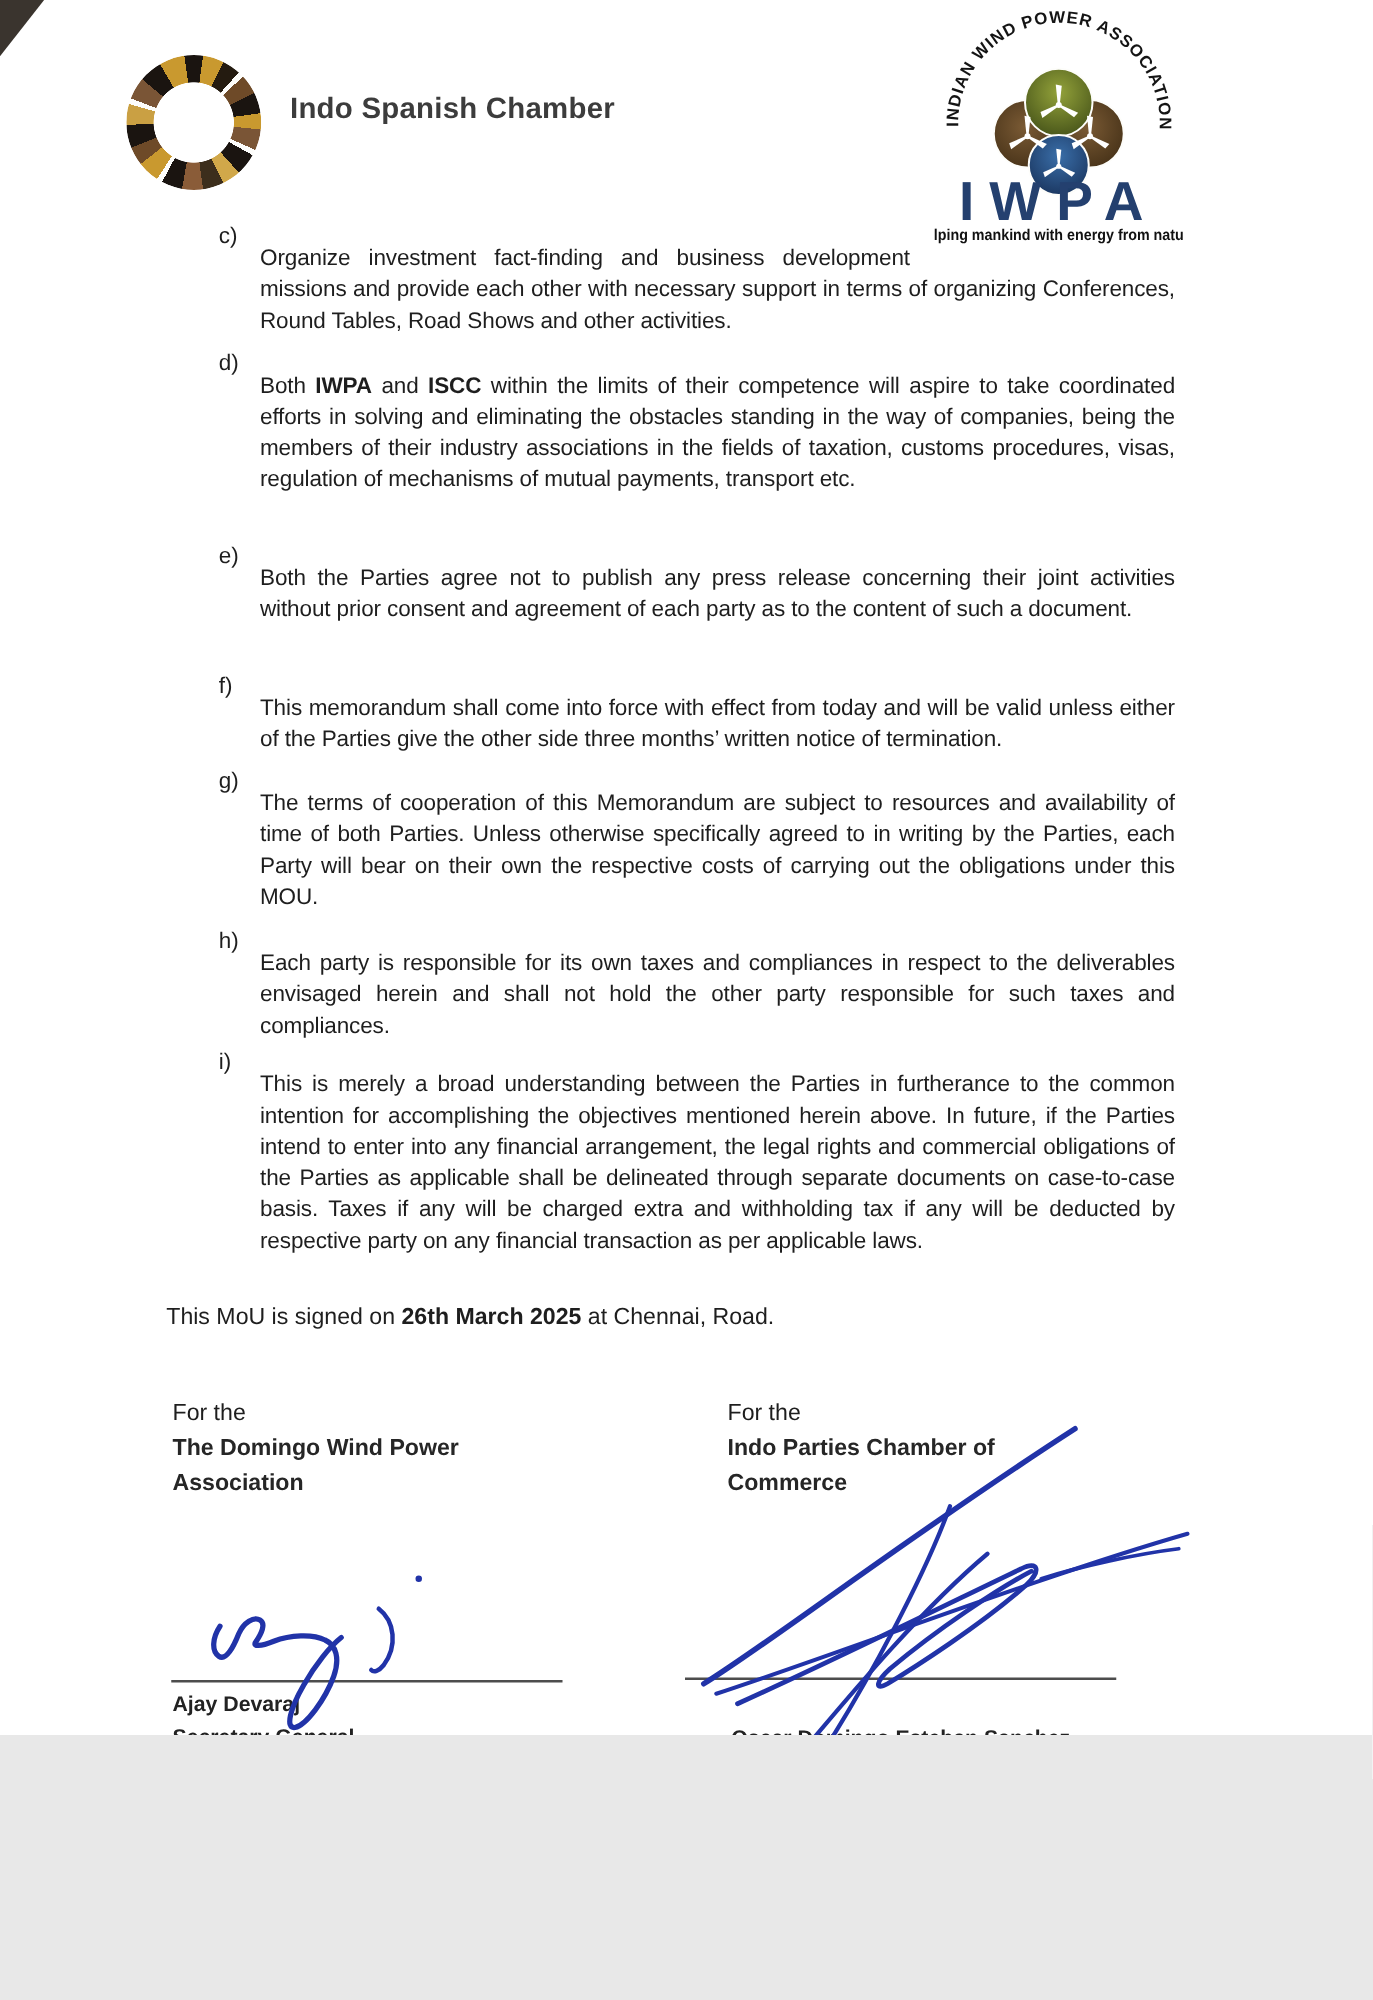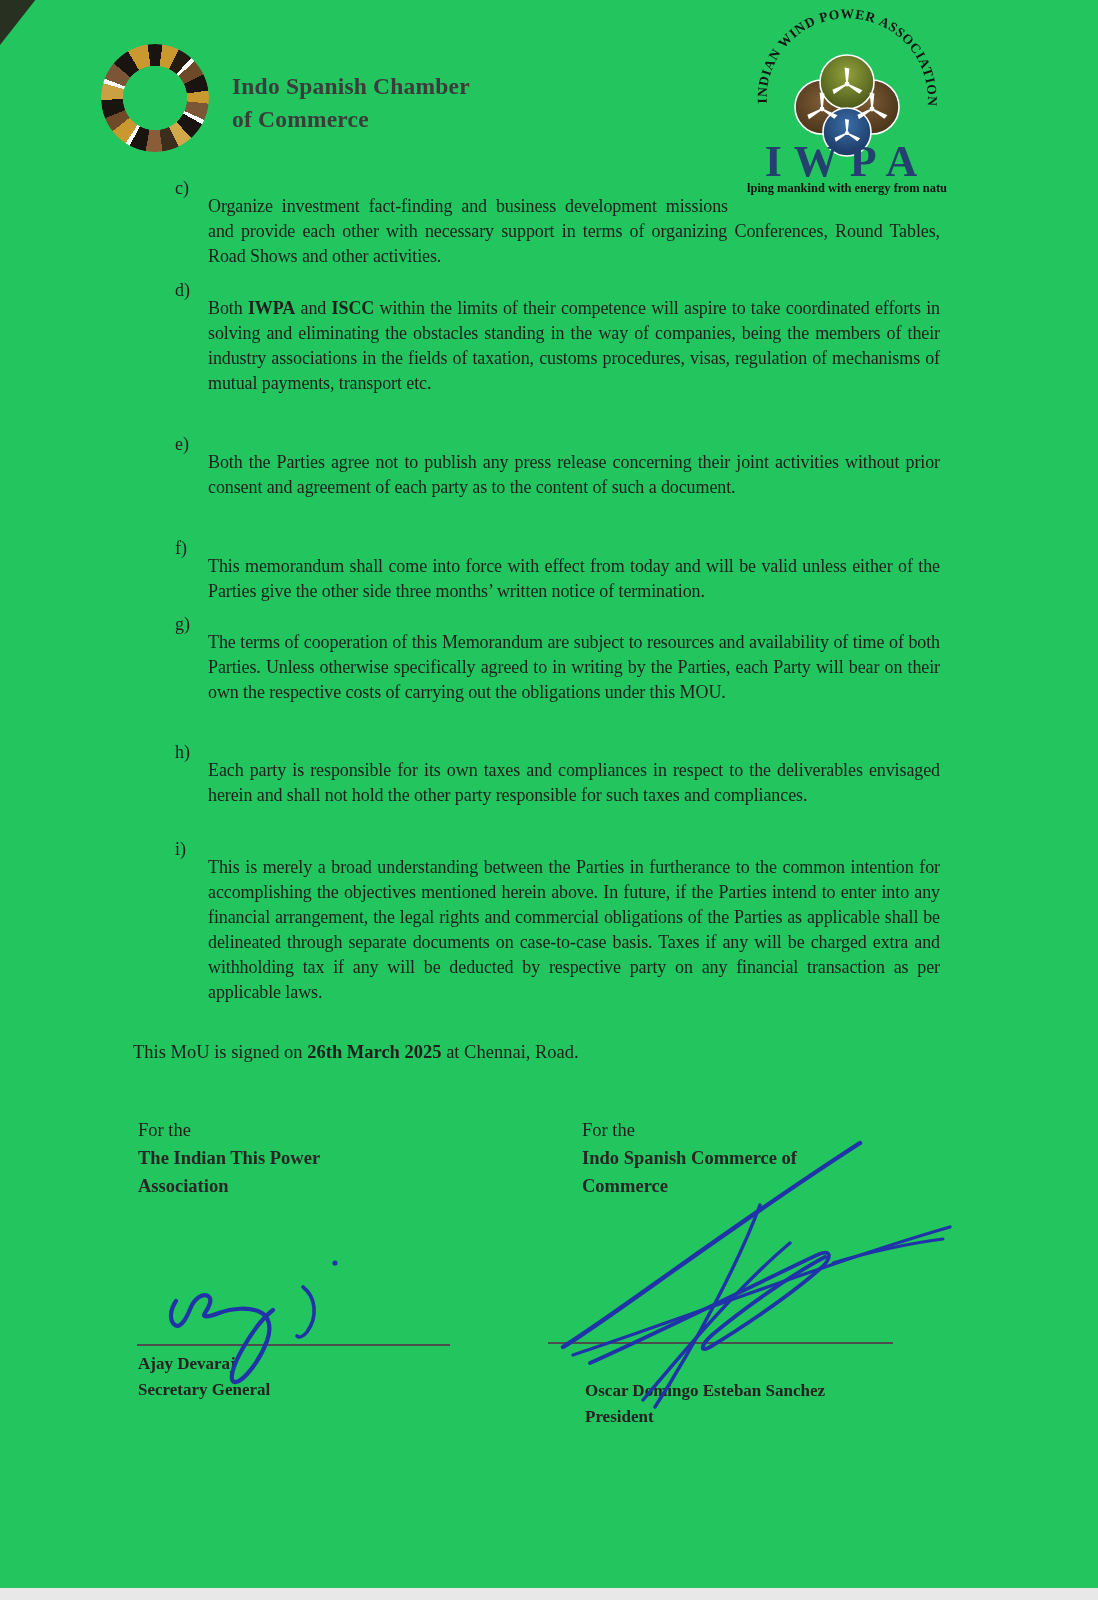"Indo Spanish Chamber" .page { background: #22c55e -> #ffffff; font-family: Liberation Serif, serif -> Liberation Sans, sans-serif; height: 1588px -> 1388px }
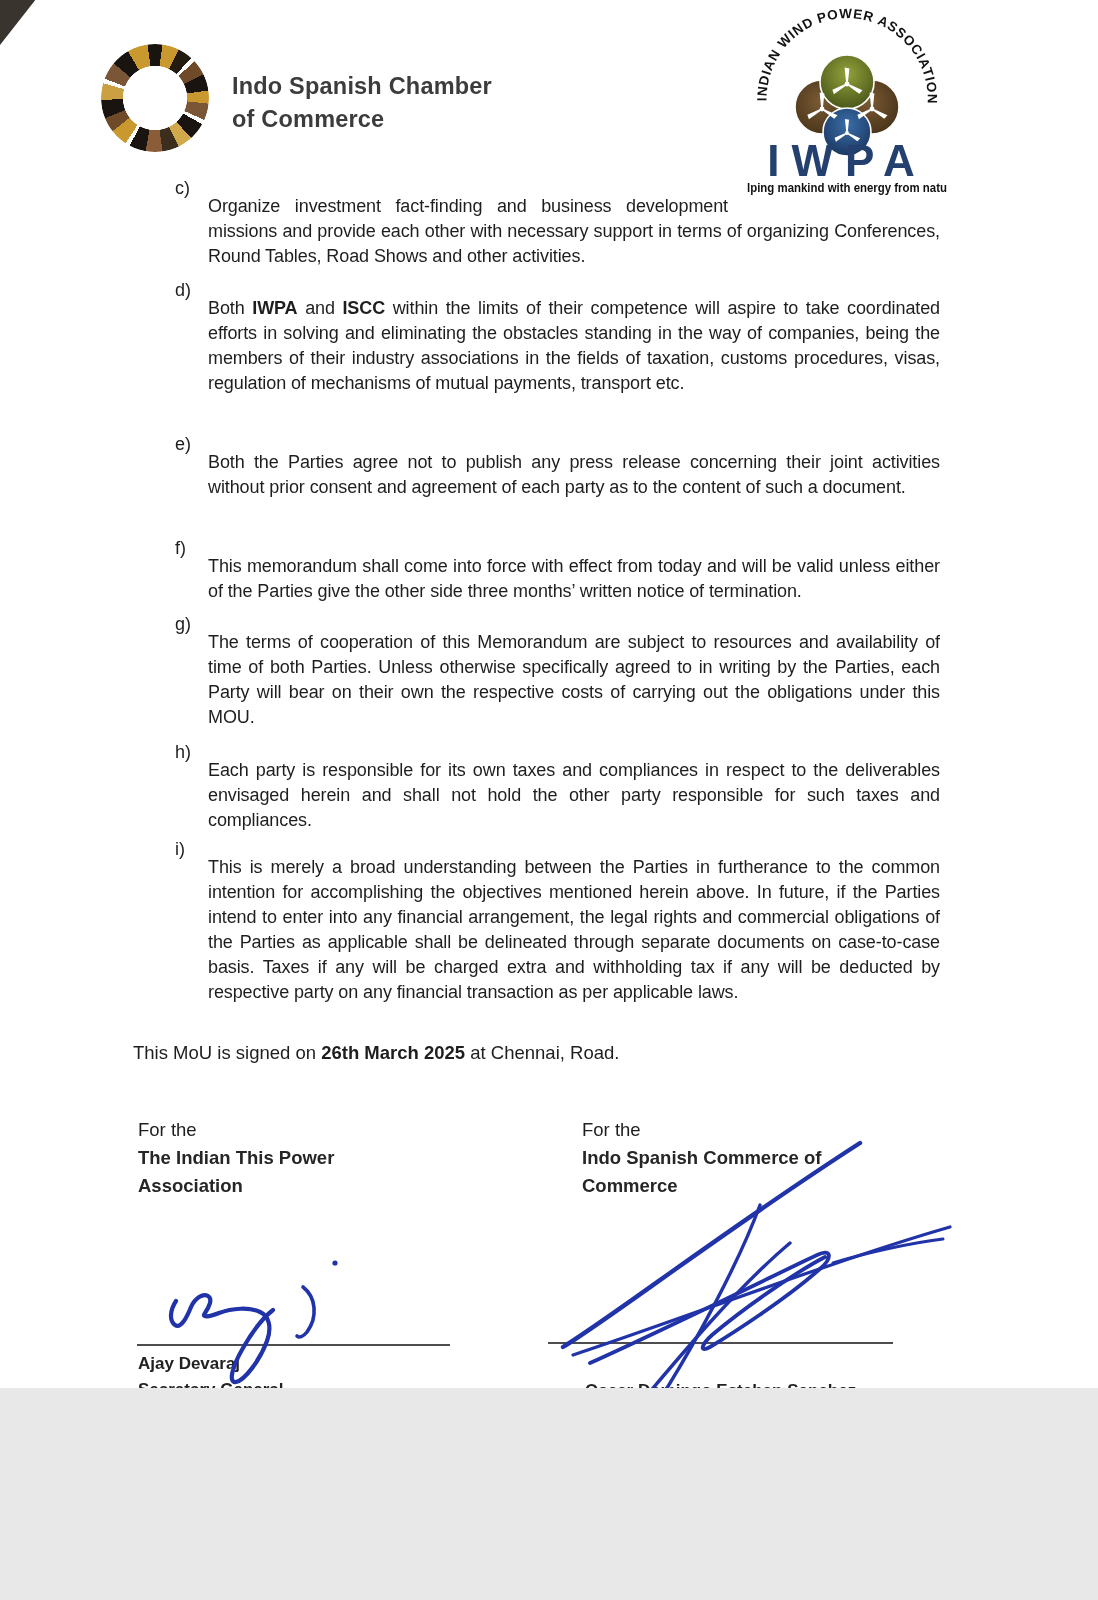"of Commerce" div { html: <div>of Commerce</div> -> none }
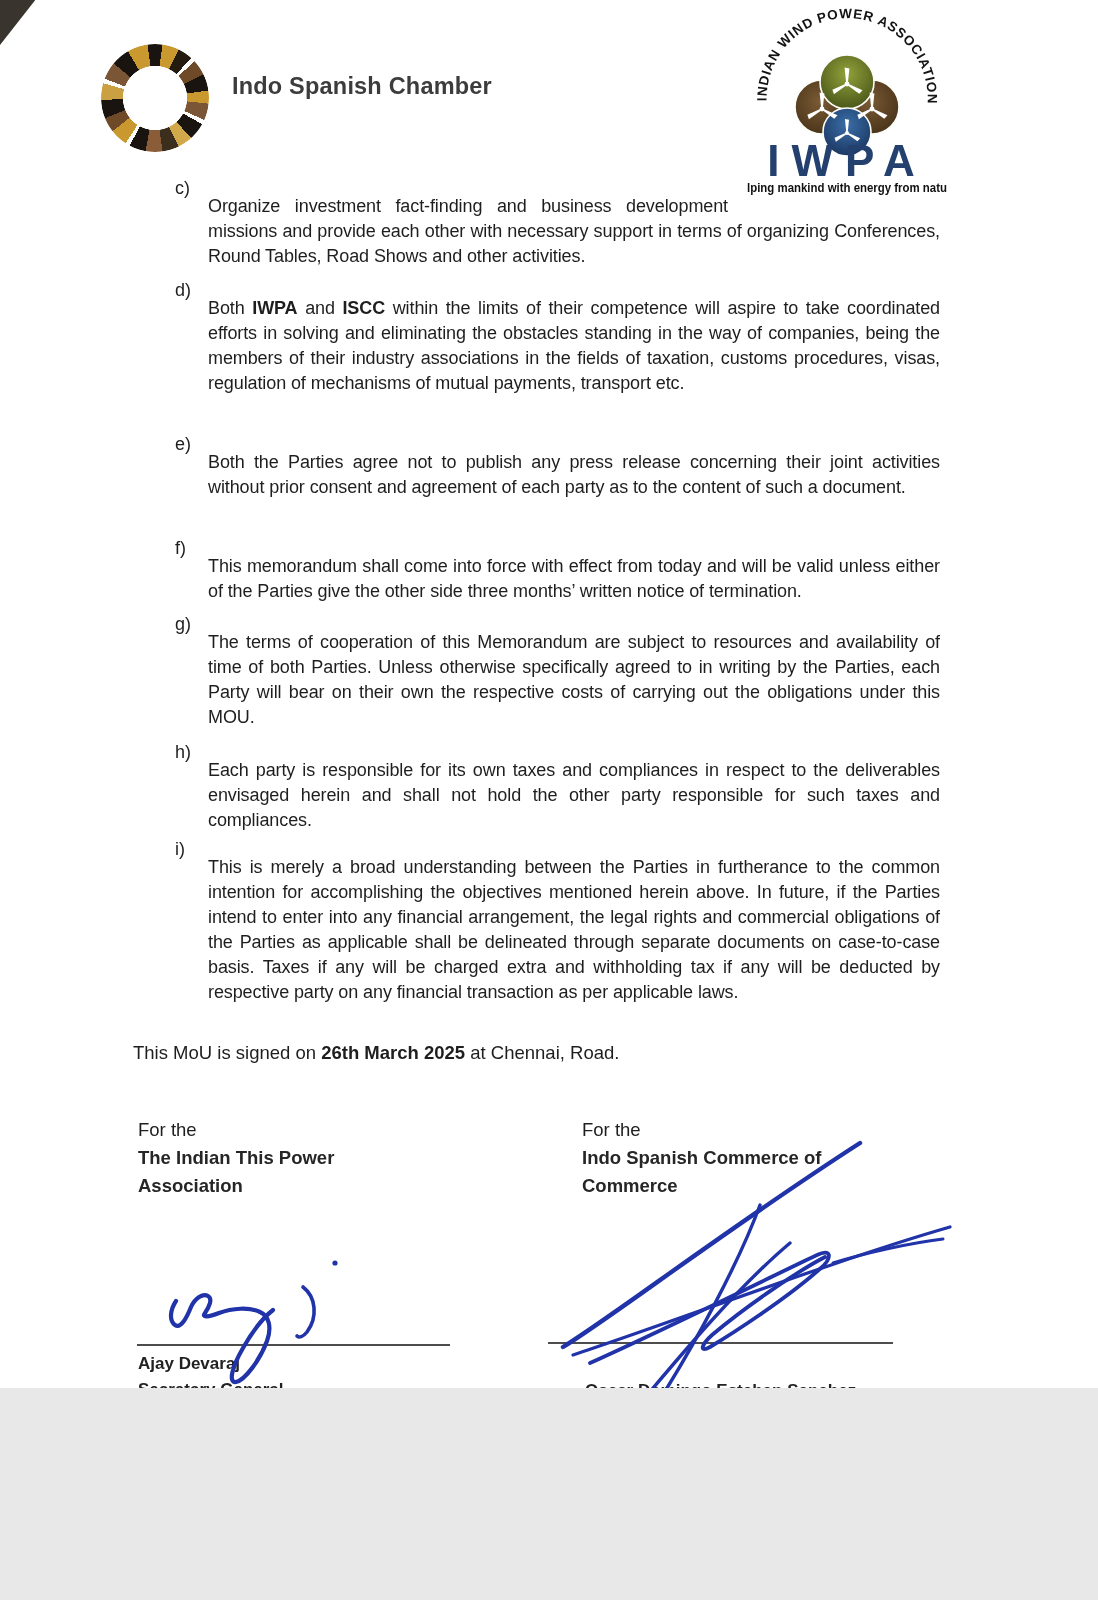"The Indian This Power" div.org { text: Indian This -> Domingo Wind }
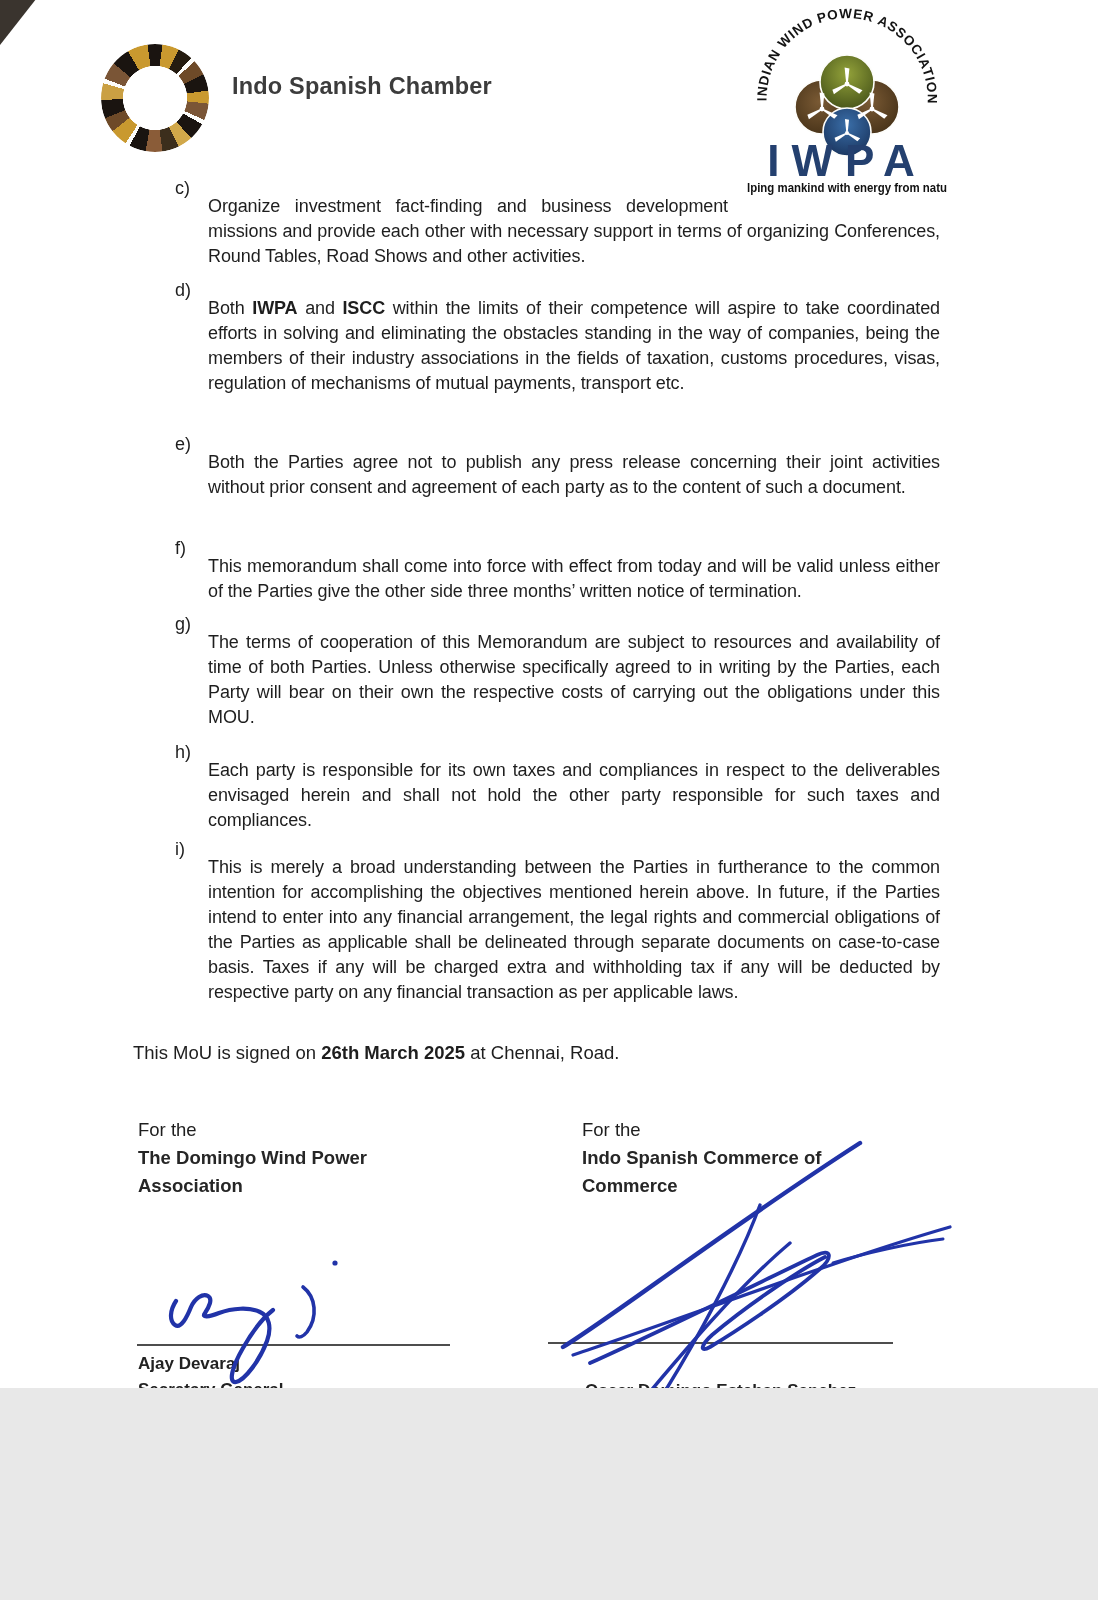"Indo Spanish Commerce of" div.org { text: Spanish Commerce -> Parties Chamber }
